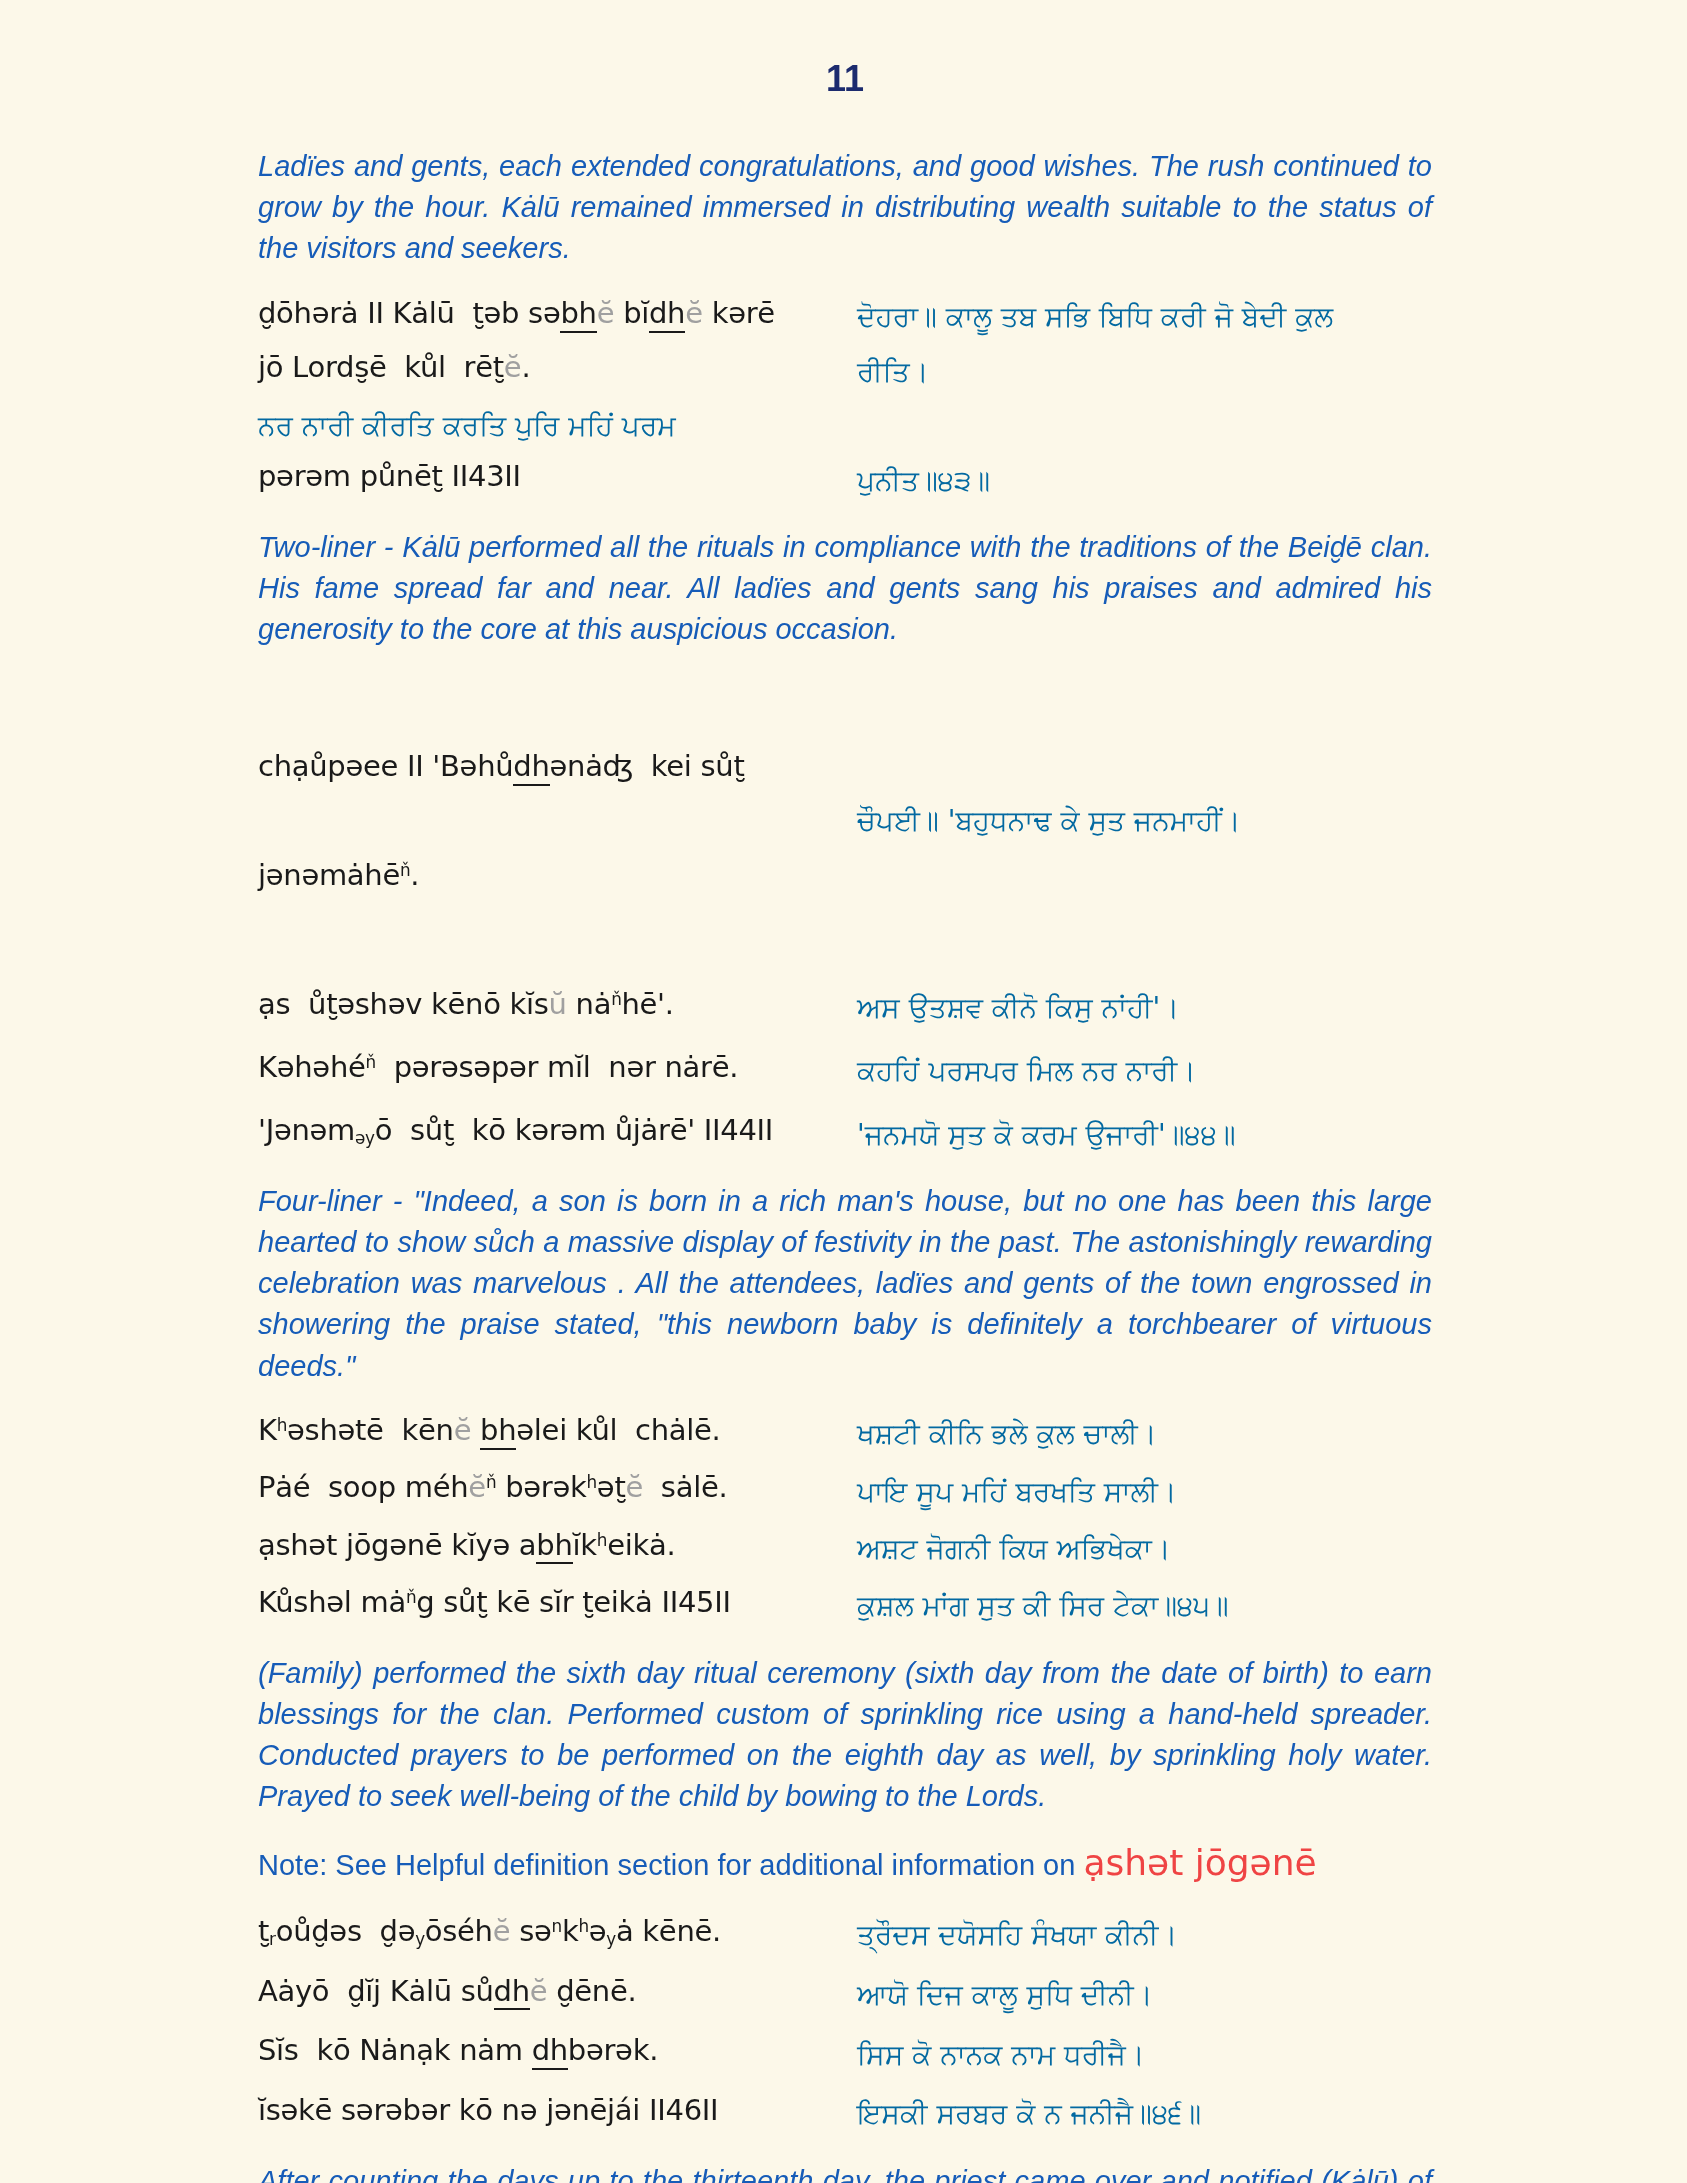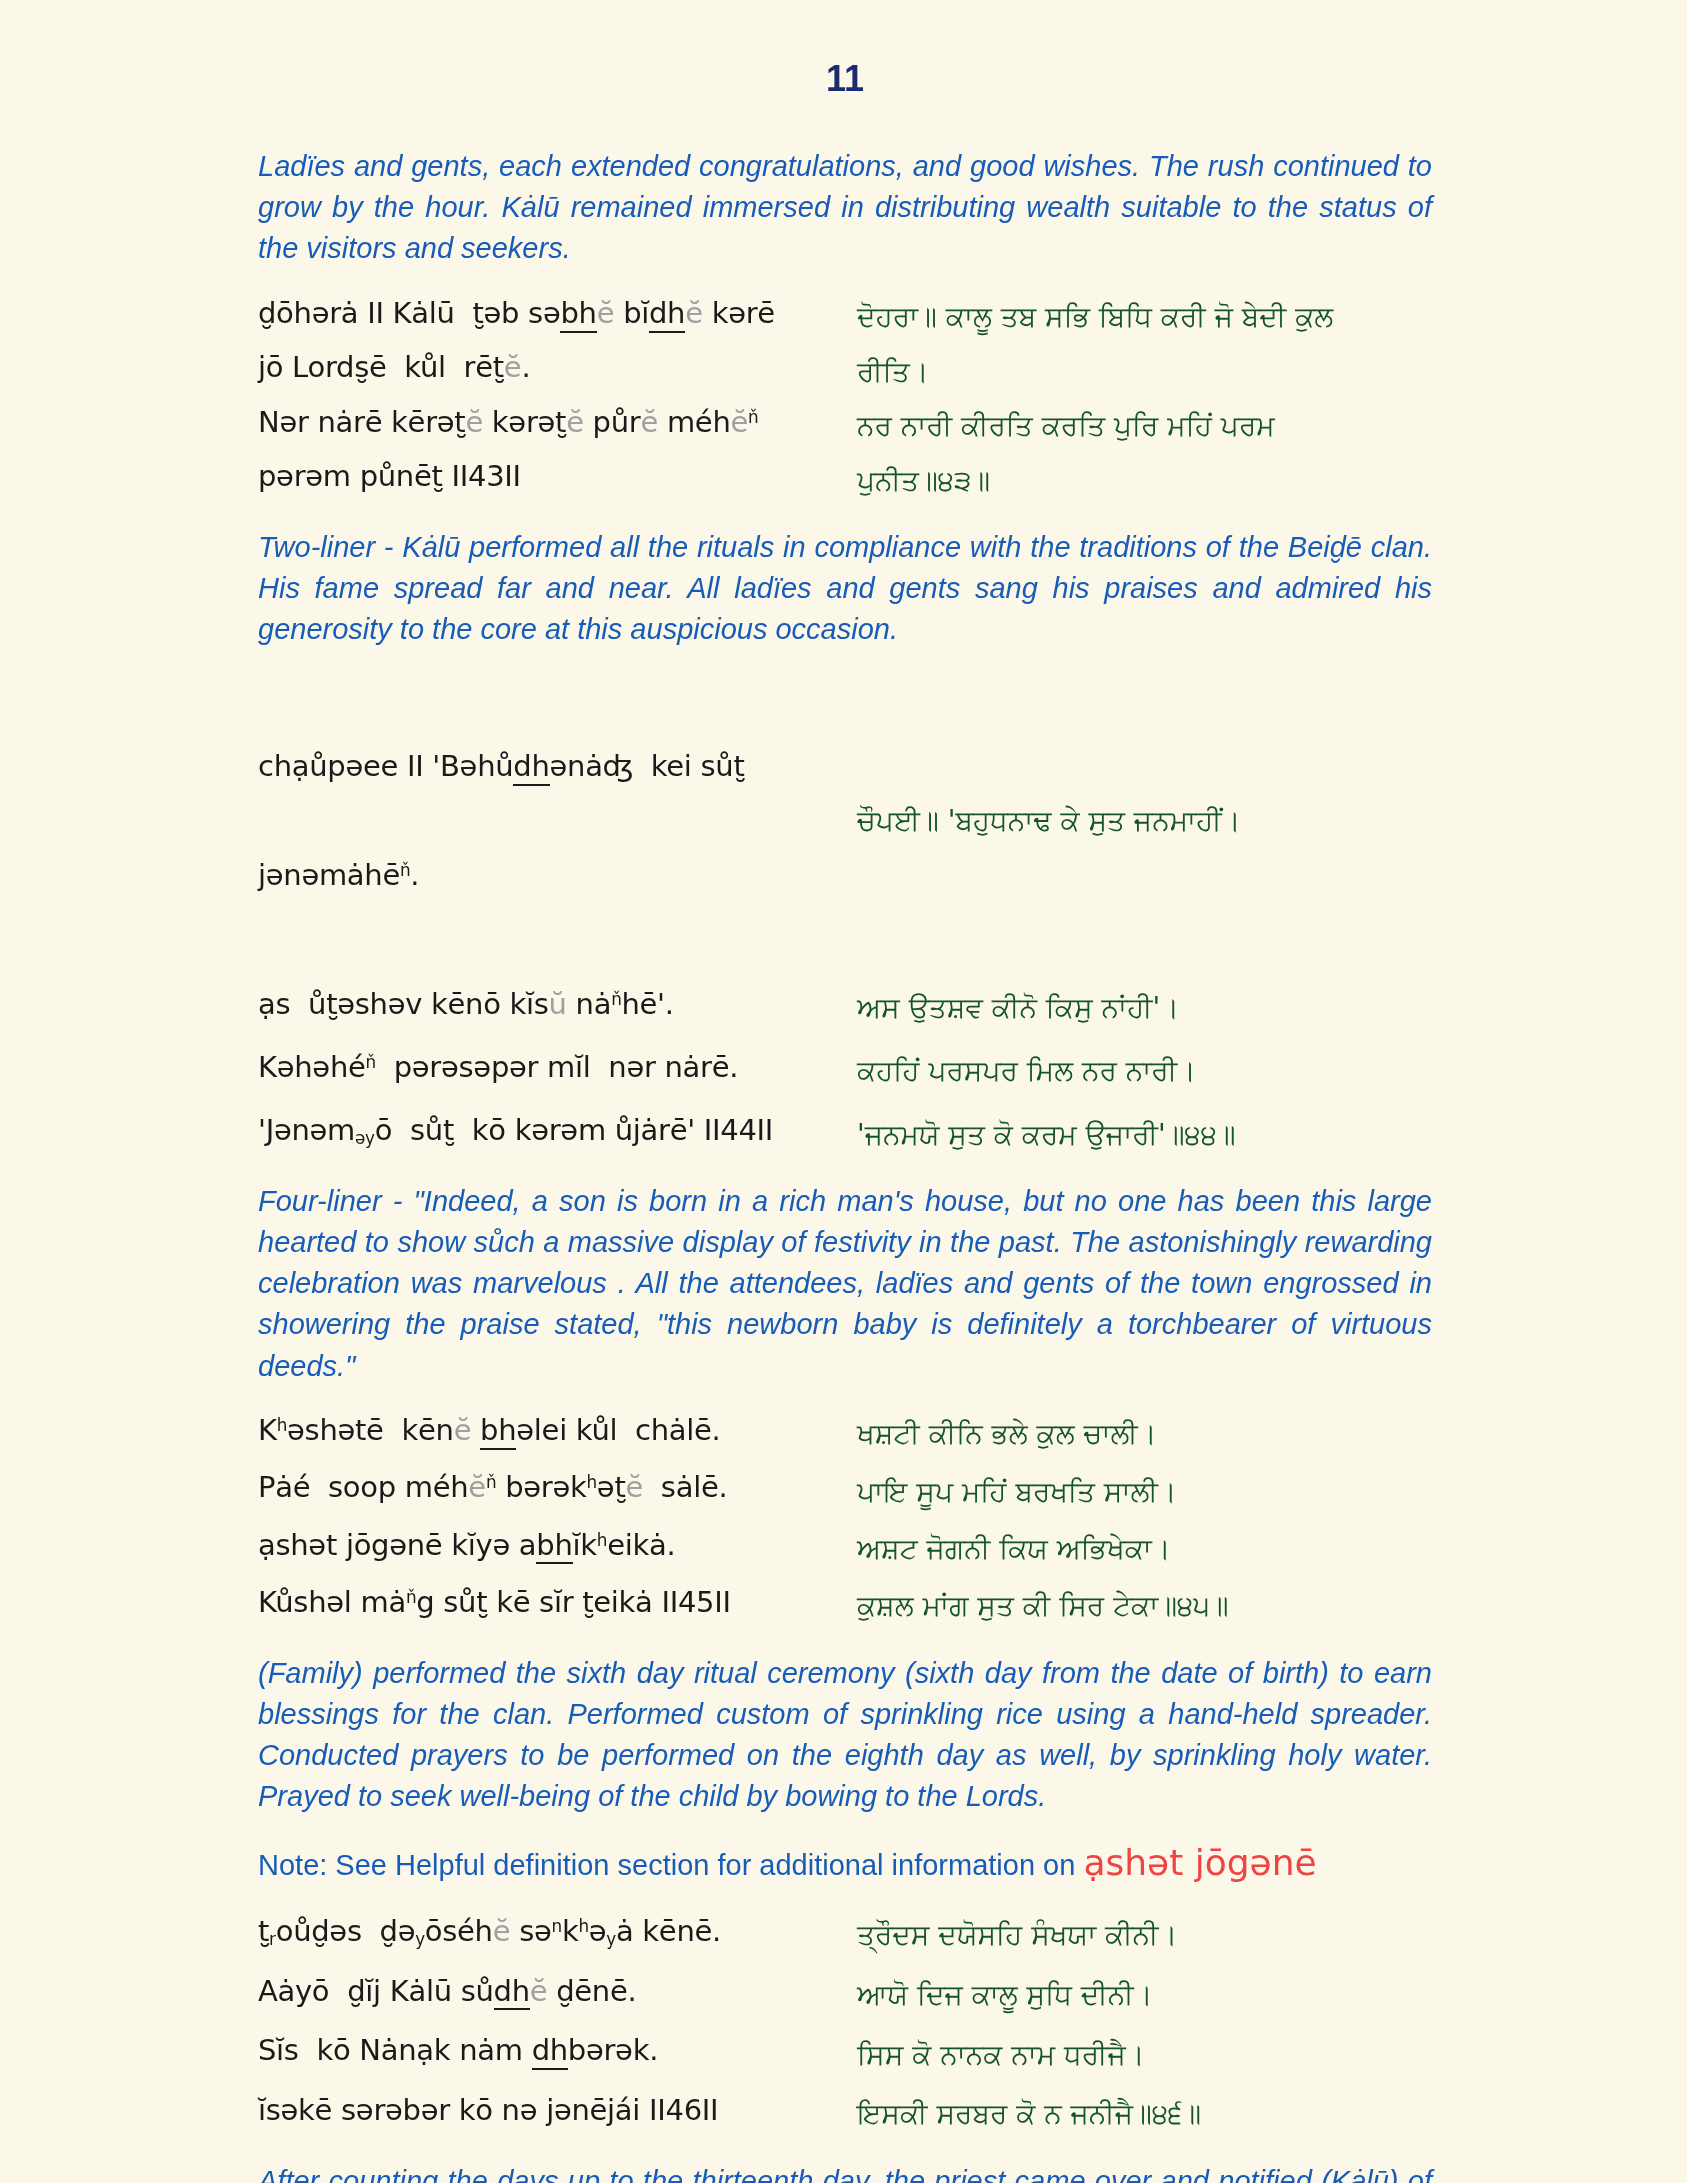"ਦੋਹਰਾ॥ ਕਾਲੂ ਤਬ ਸਭਿ ਬਿਧਿ" .gurmukhi { color: #14532d -> #0369a1 }
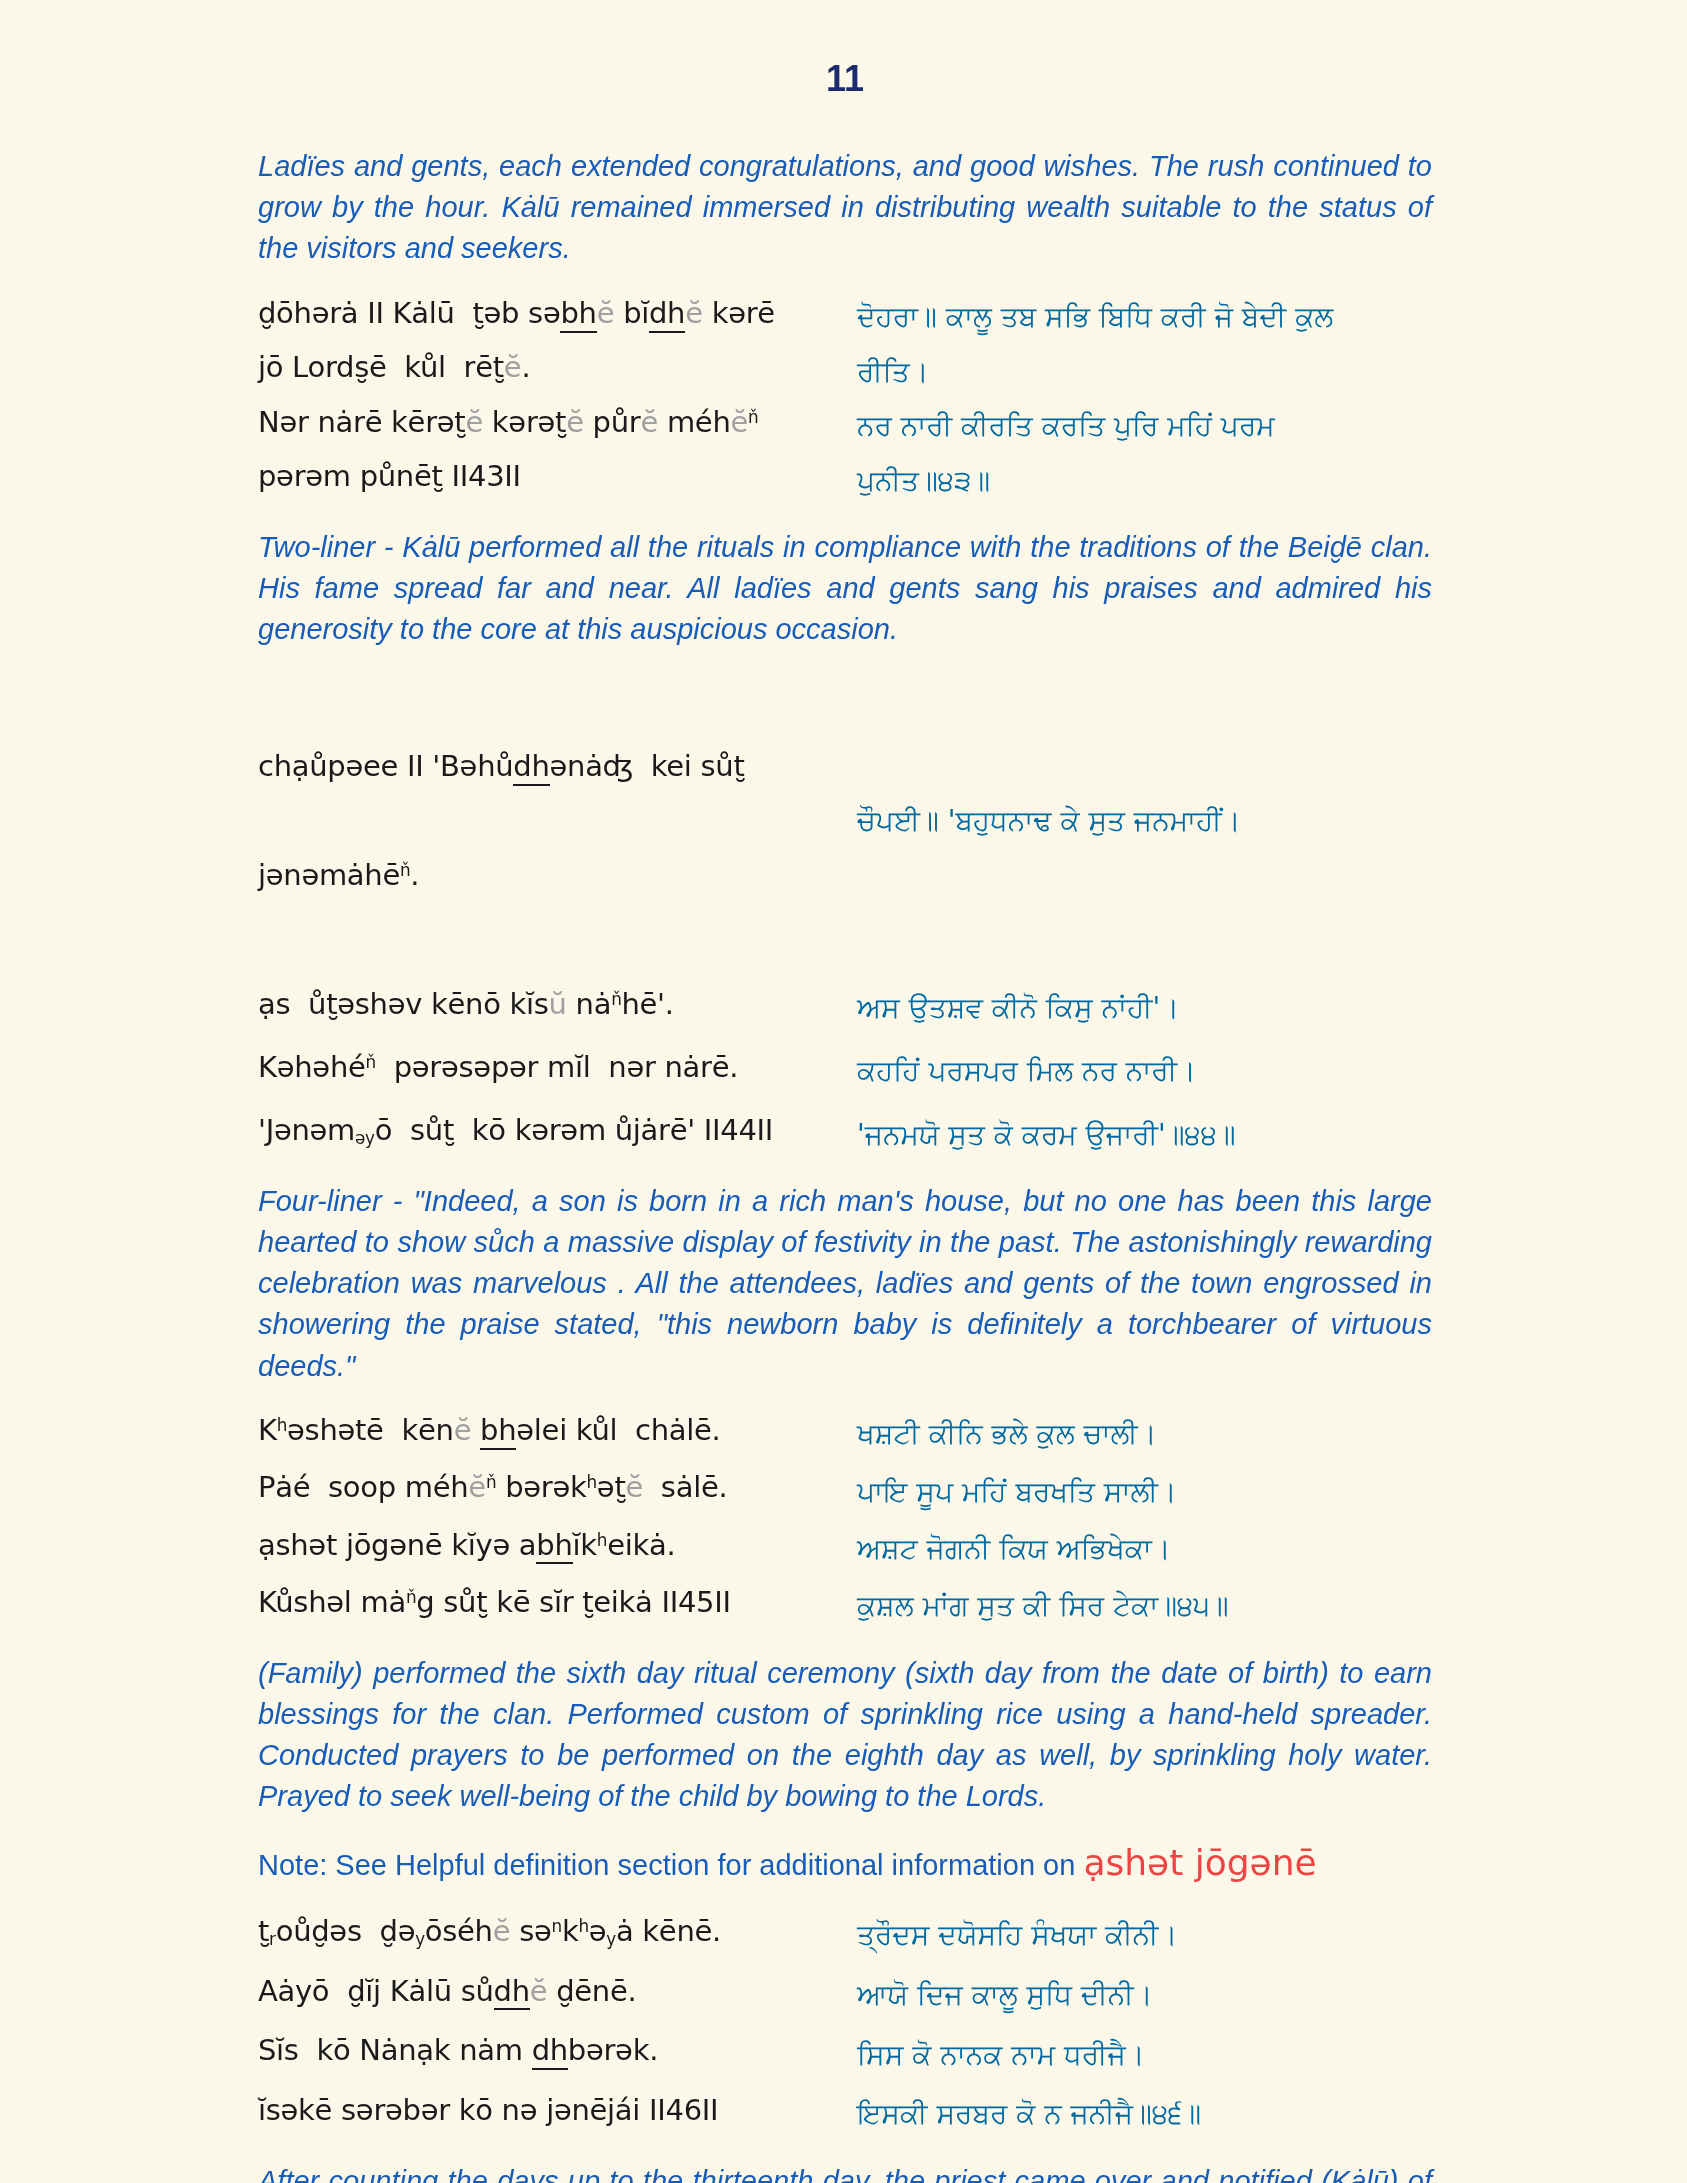"Nər nȧrē kērət̮ĕ kərət̮ĕ půrĕ" div.translit { html: <div><span>Nər nȧrē kērət̮</span><span>ĕ</span><span> kərət̮</span><span>ĕ</span><span> půr</span><span>ĕ</span><span> méh</span><span>ĕ</span><span>ň</span></div> -> none }
